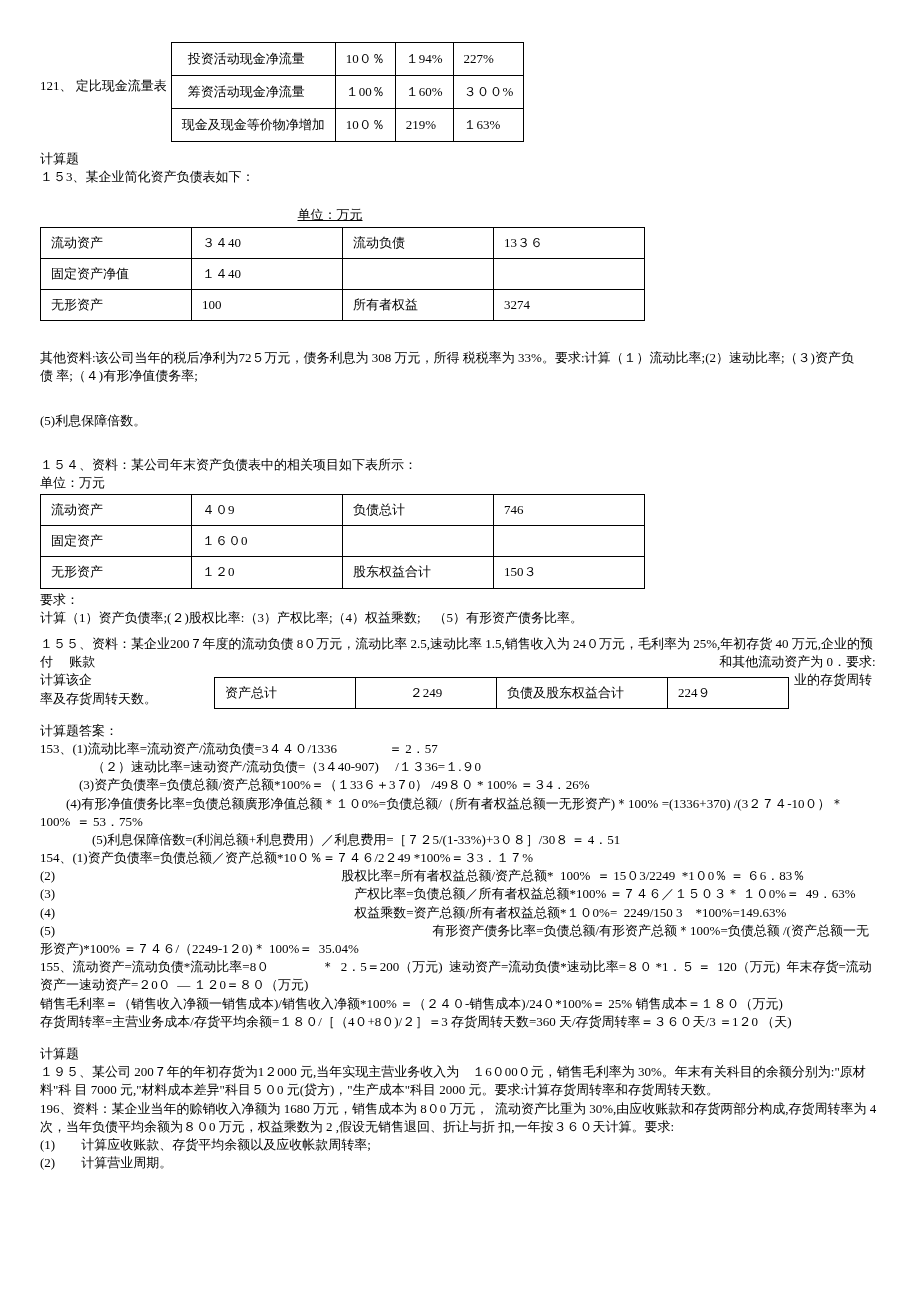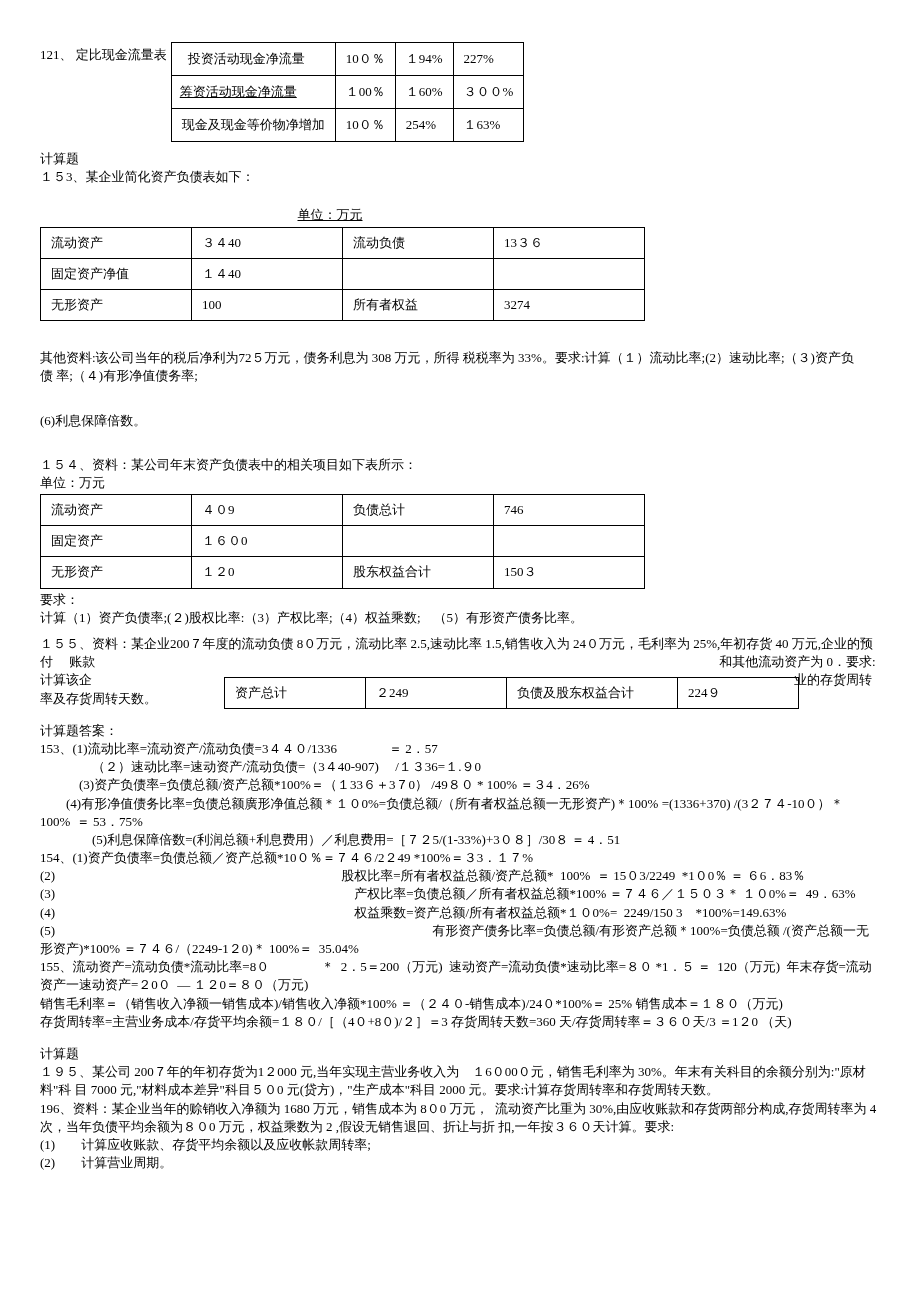"121、 定比现金流量表" div { margin-top: none -> 31px }
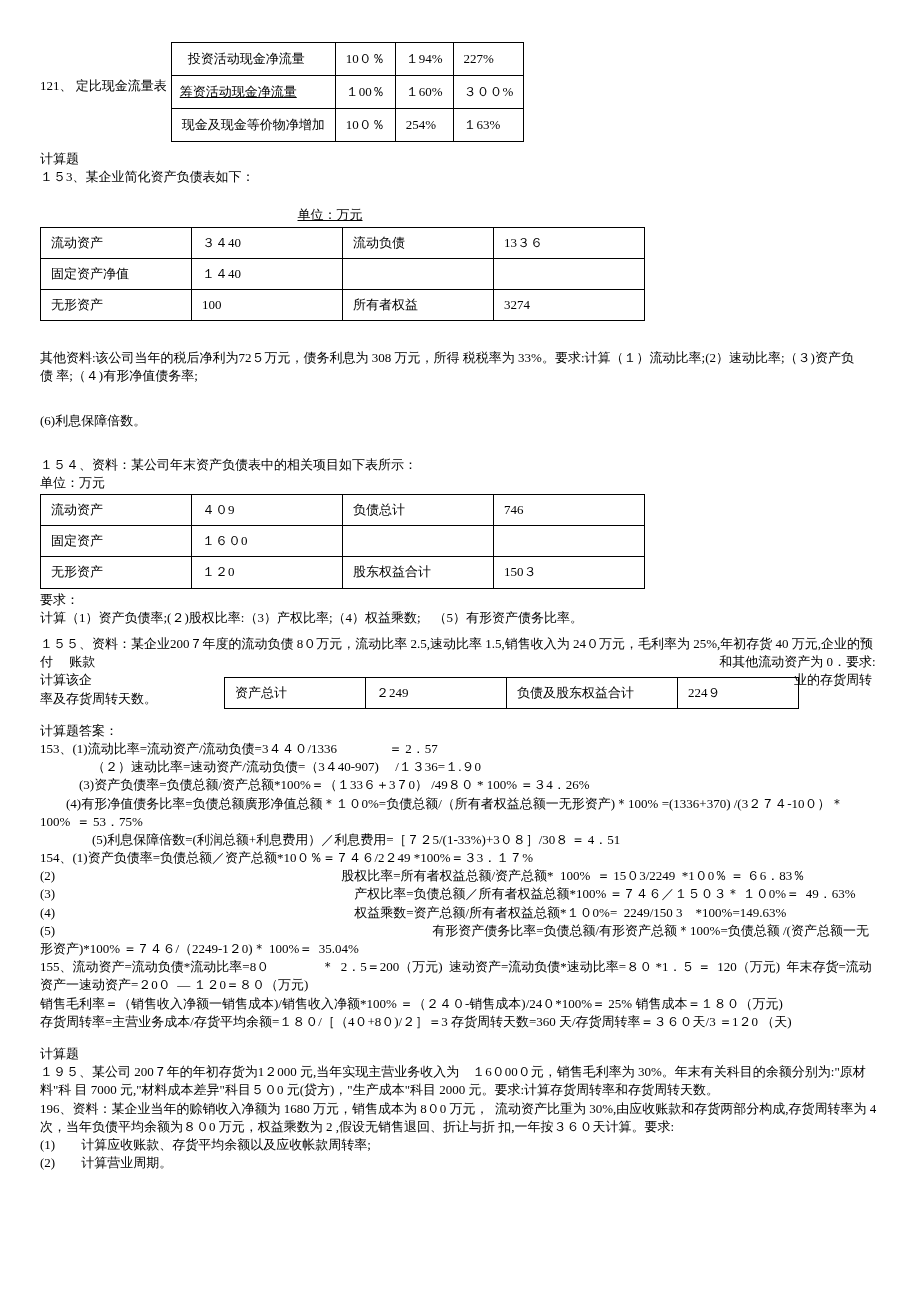"筹资活动现金净流量" td { padding-left: 8px -> 16px; text-decoration: underline -> none }
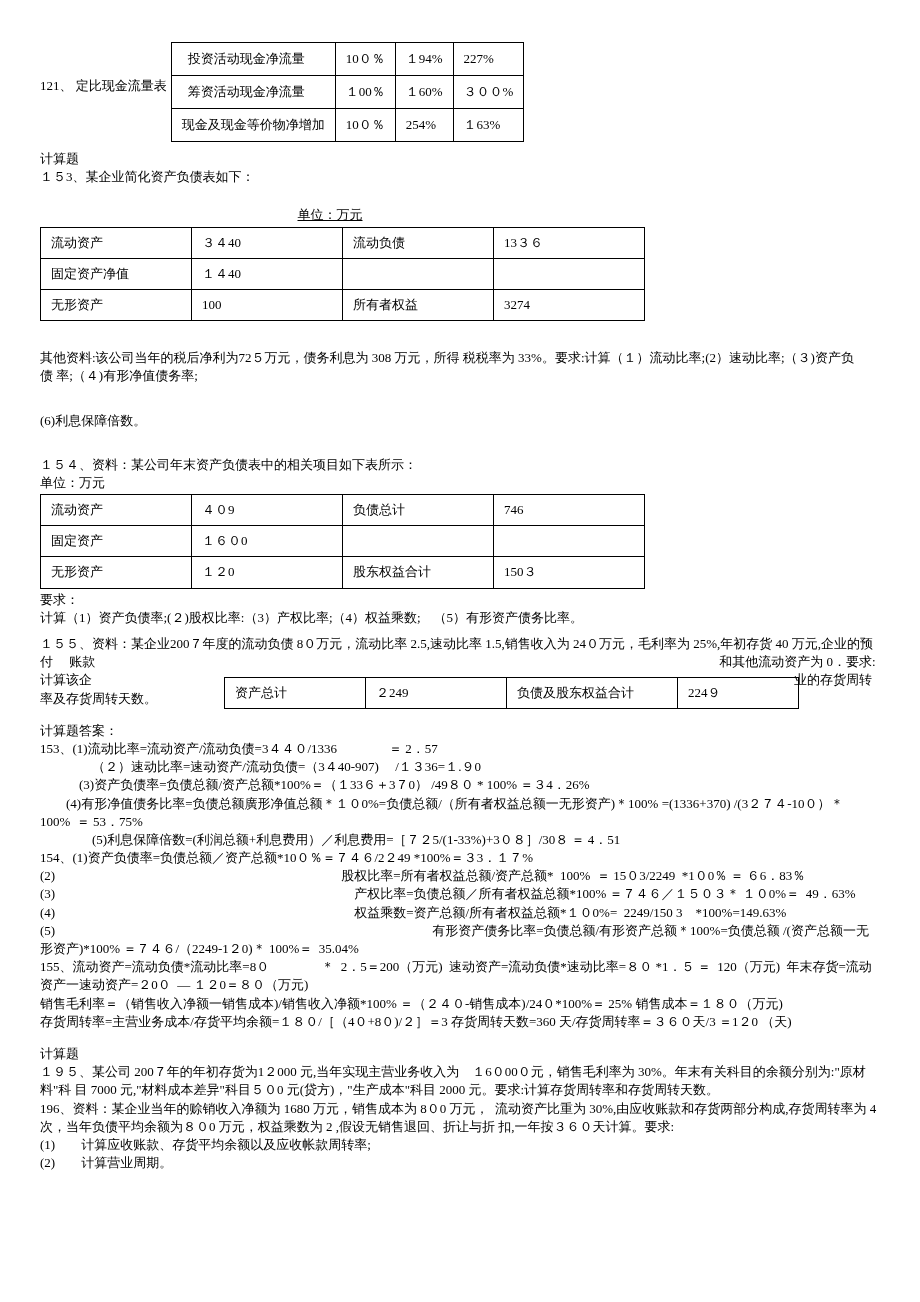"254%" td { text: 254% -> 219% }
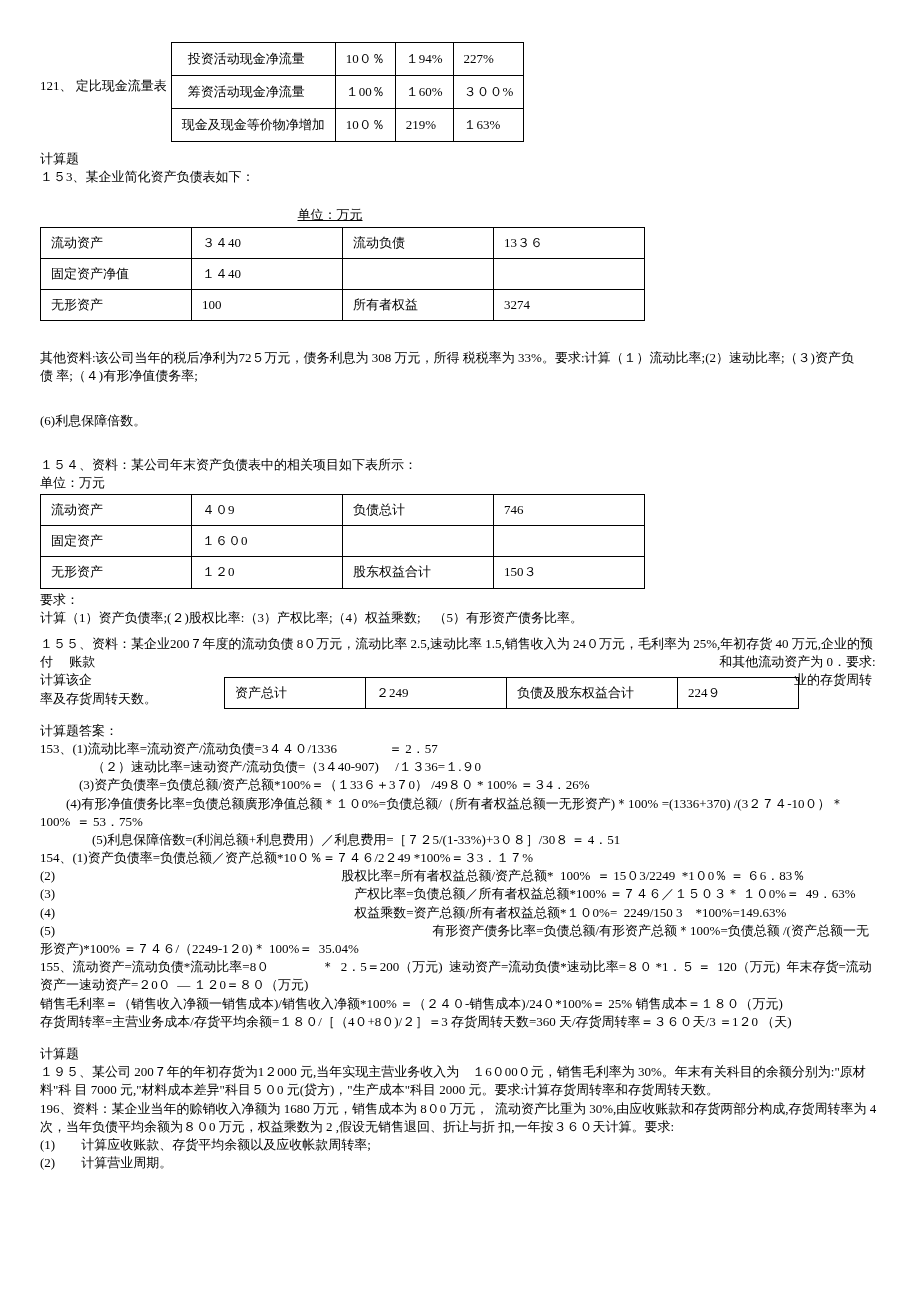"(6)利息保障倍数。" div { text: 6 -> 5 }
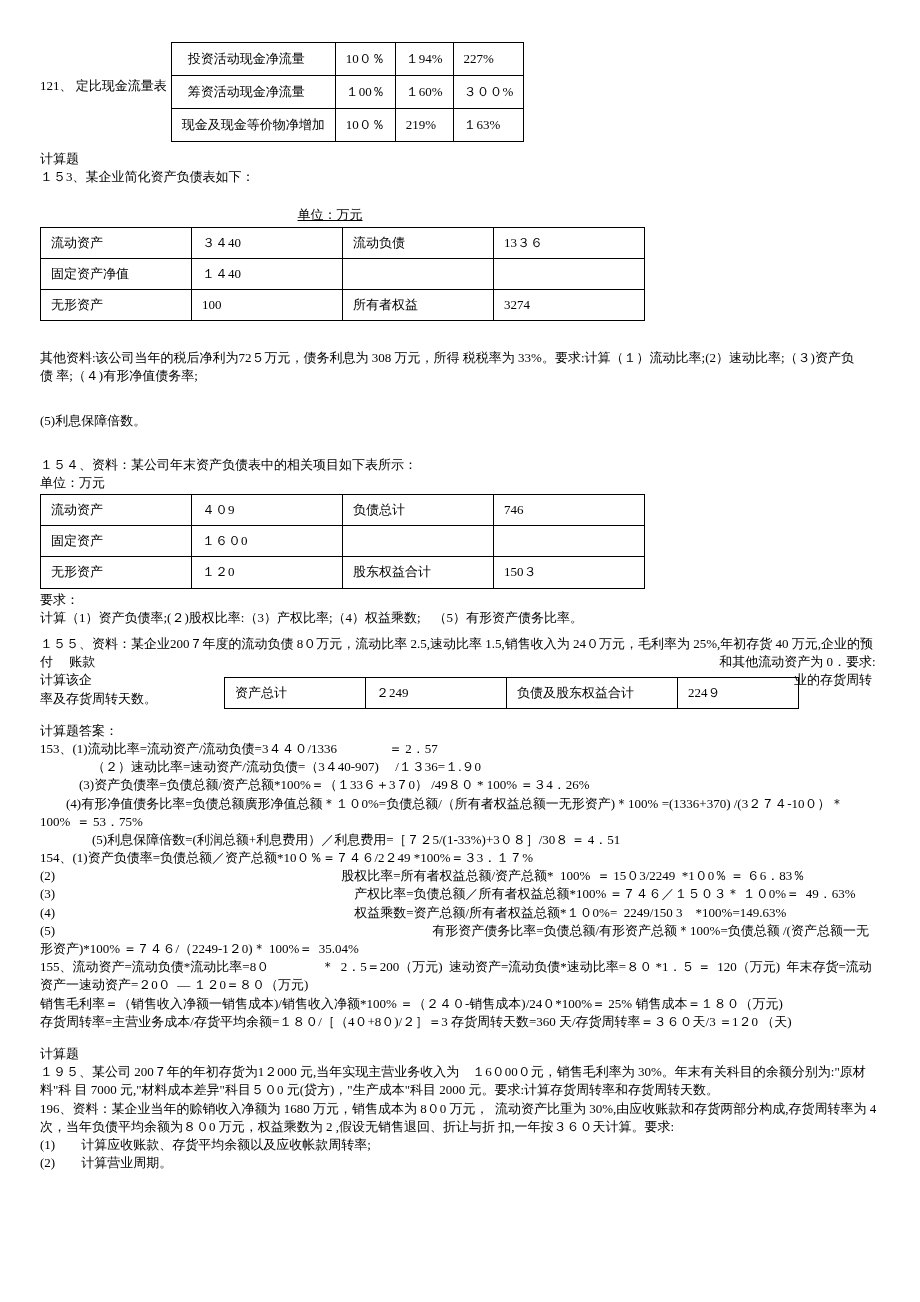"资产总计" table { left: 184px -> 174px }
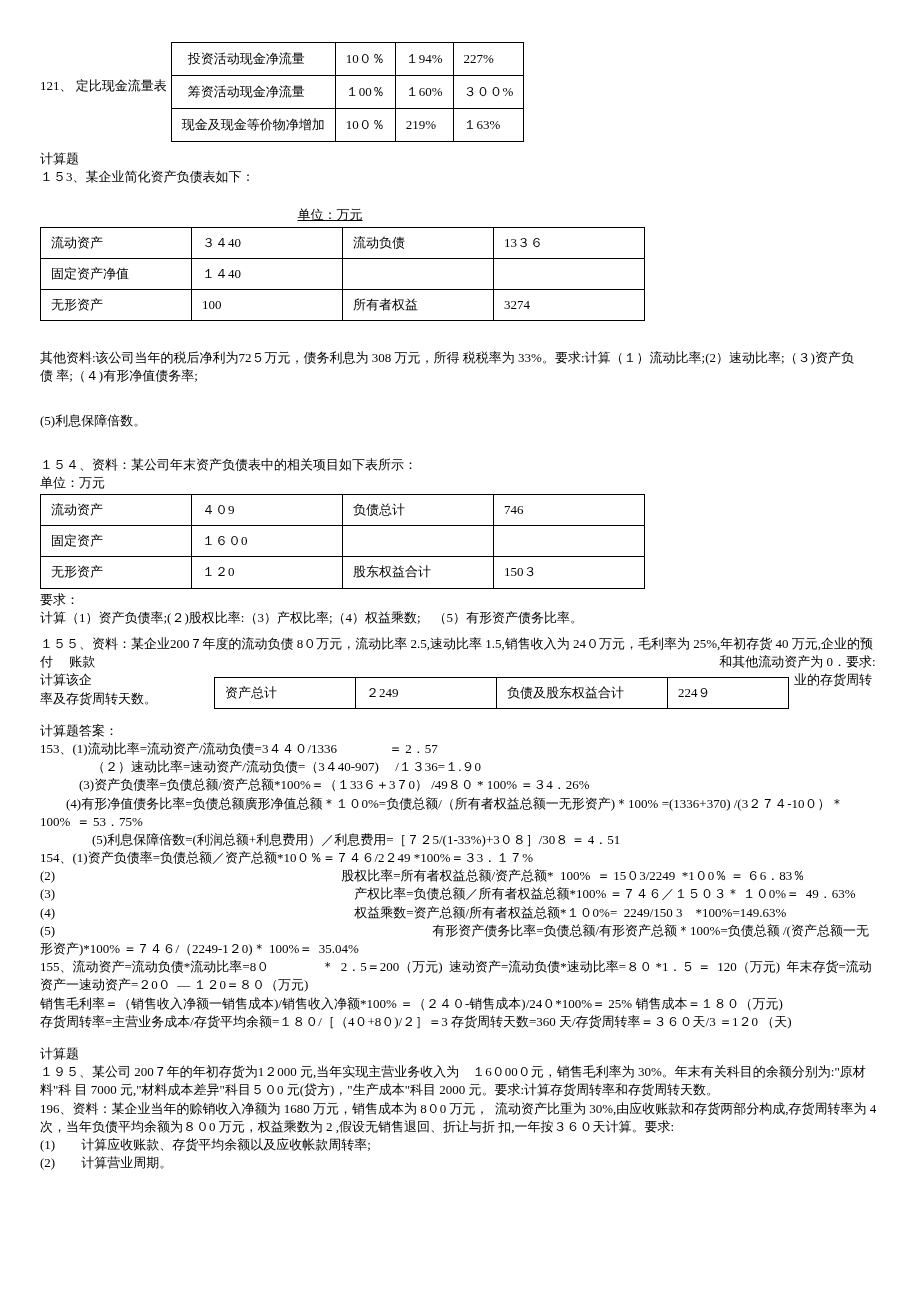"２249" td { text-align: none -> center }
